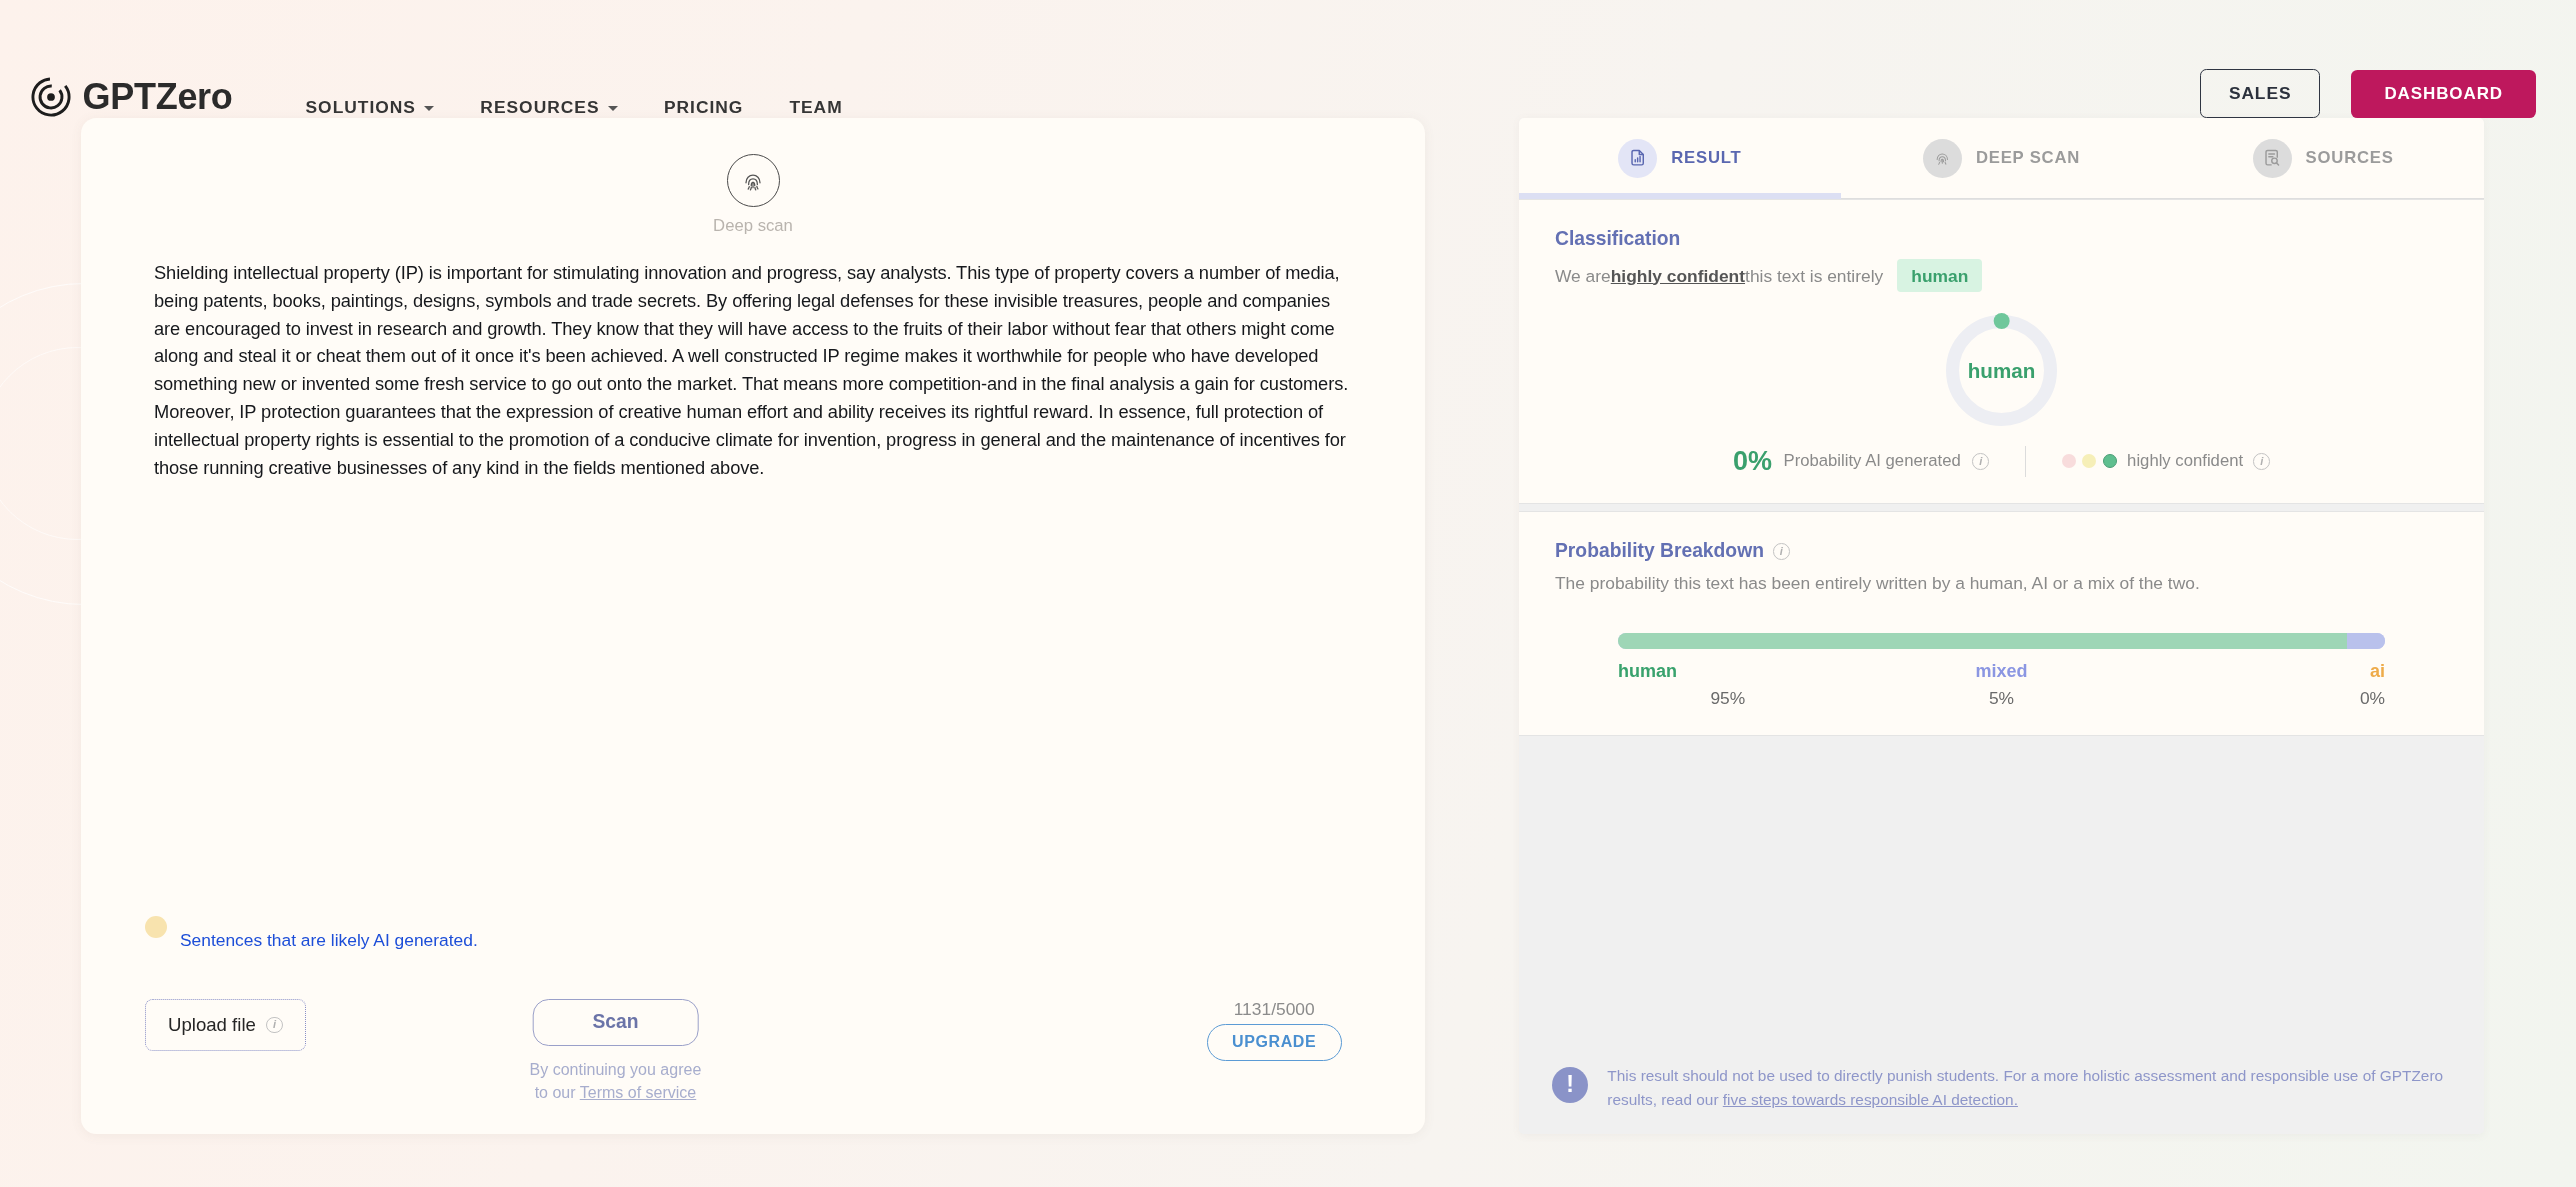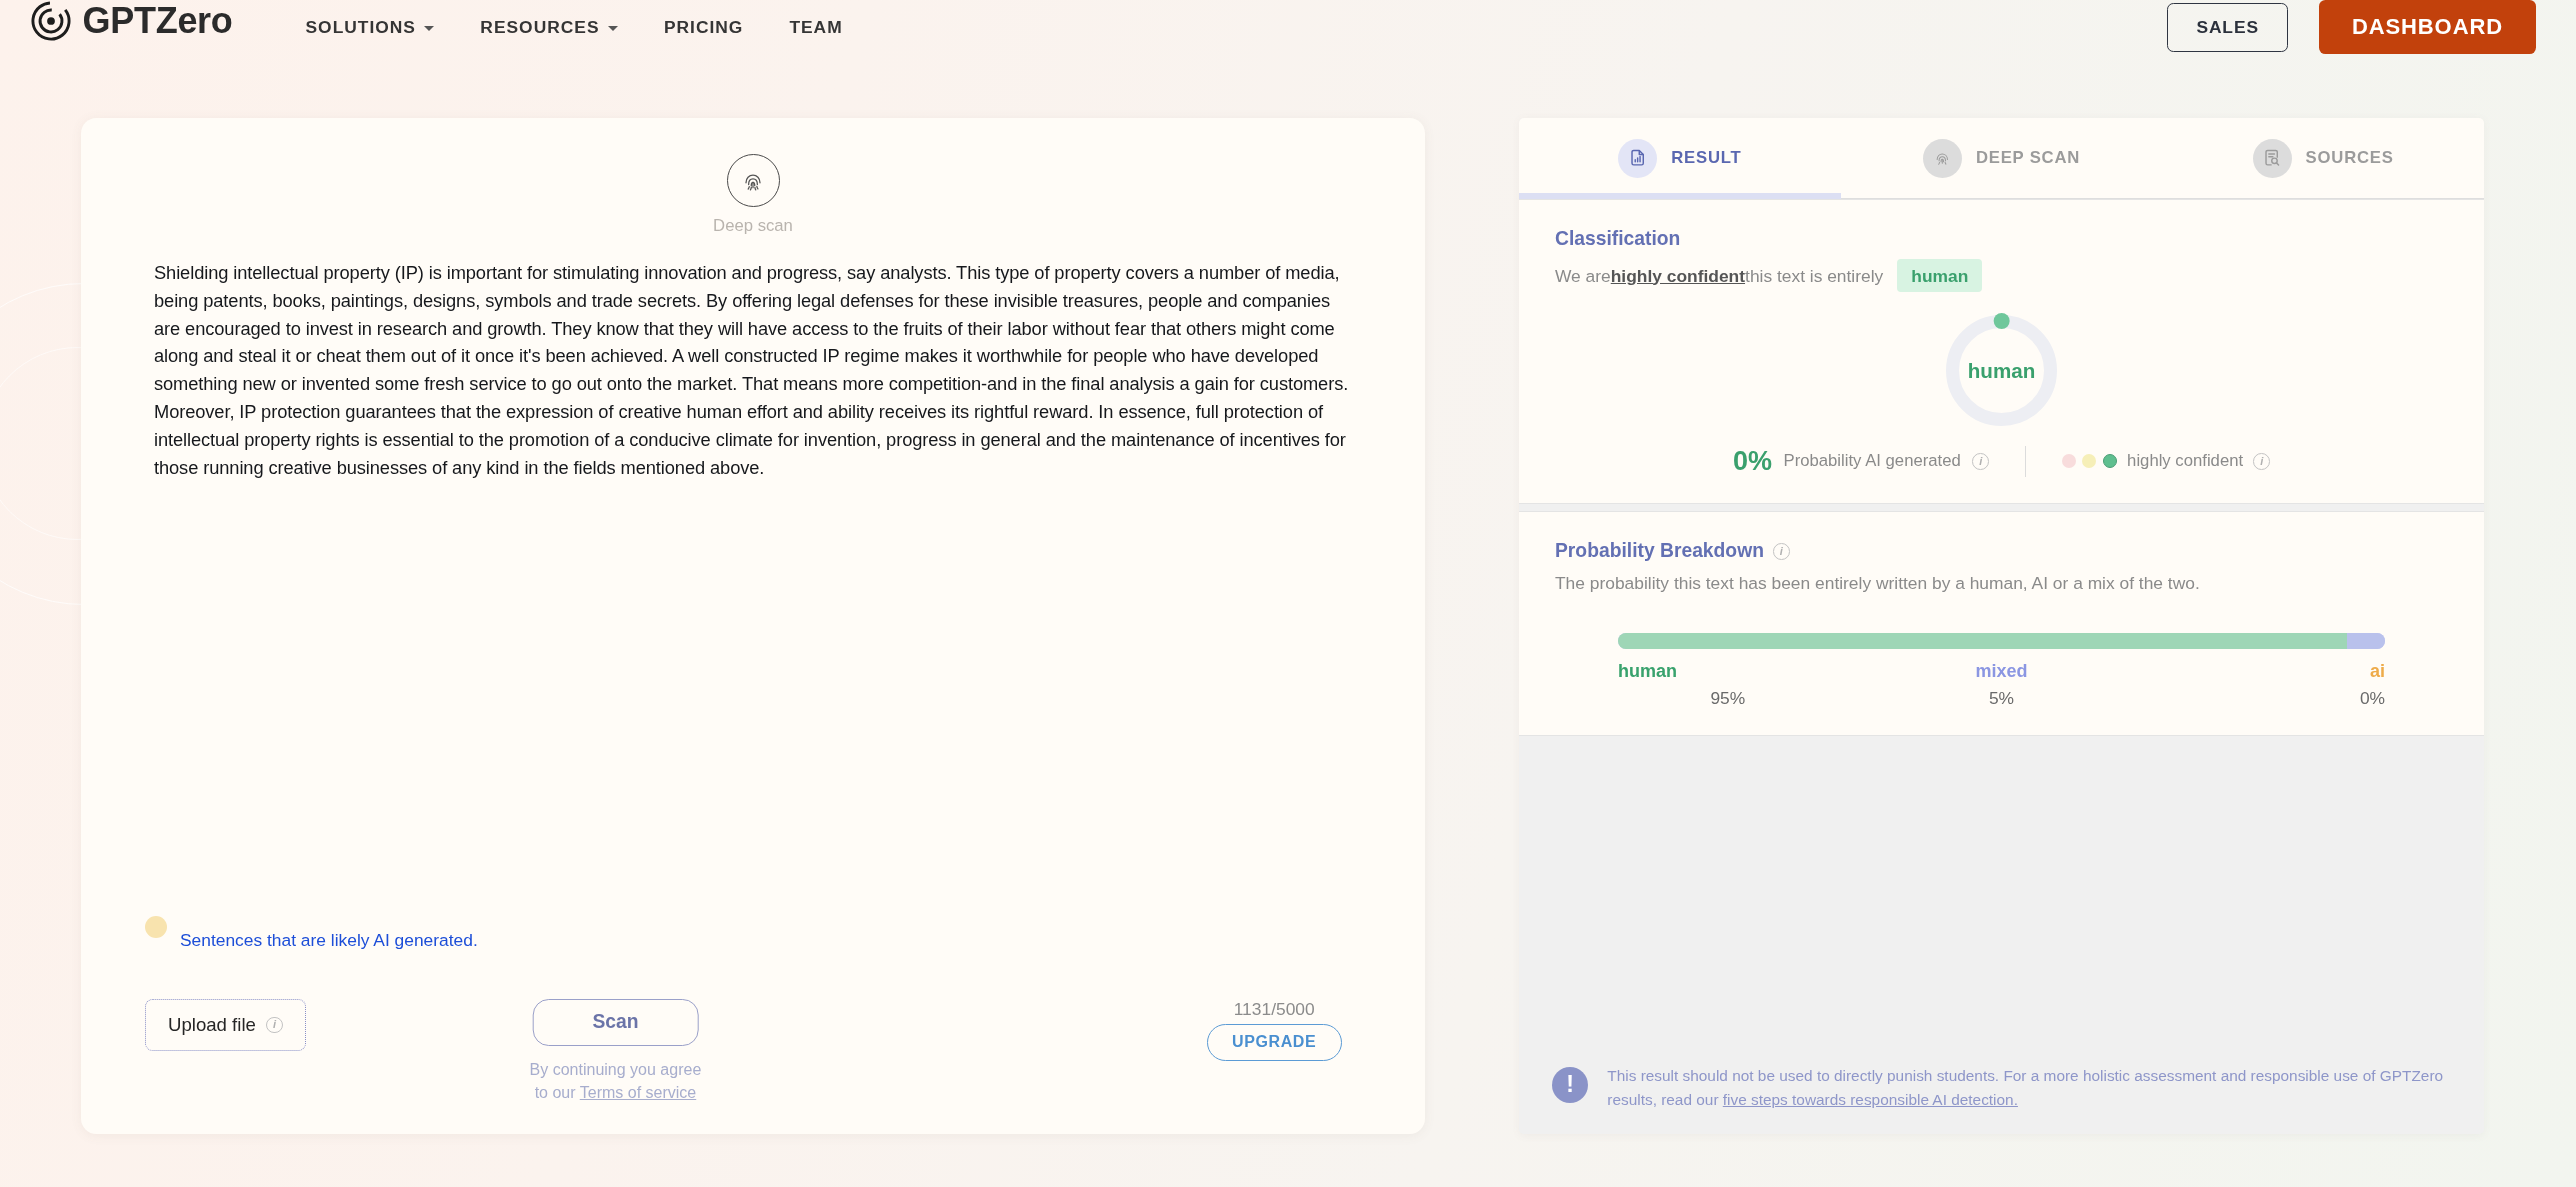"GPTZero" .header { align-items: flex-start -> flex-end }
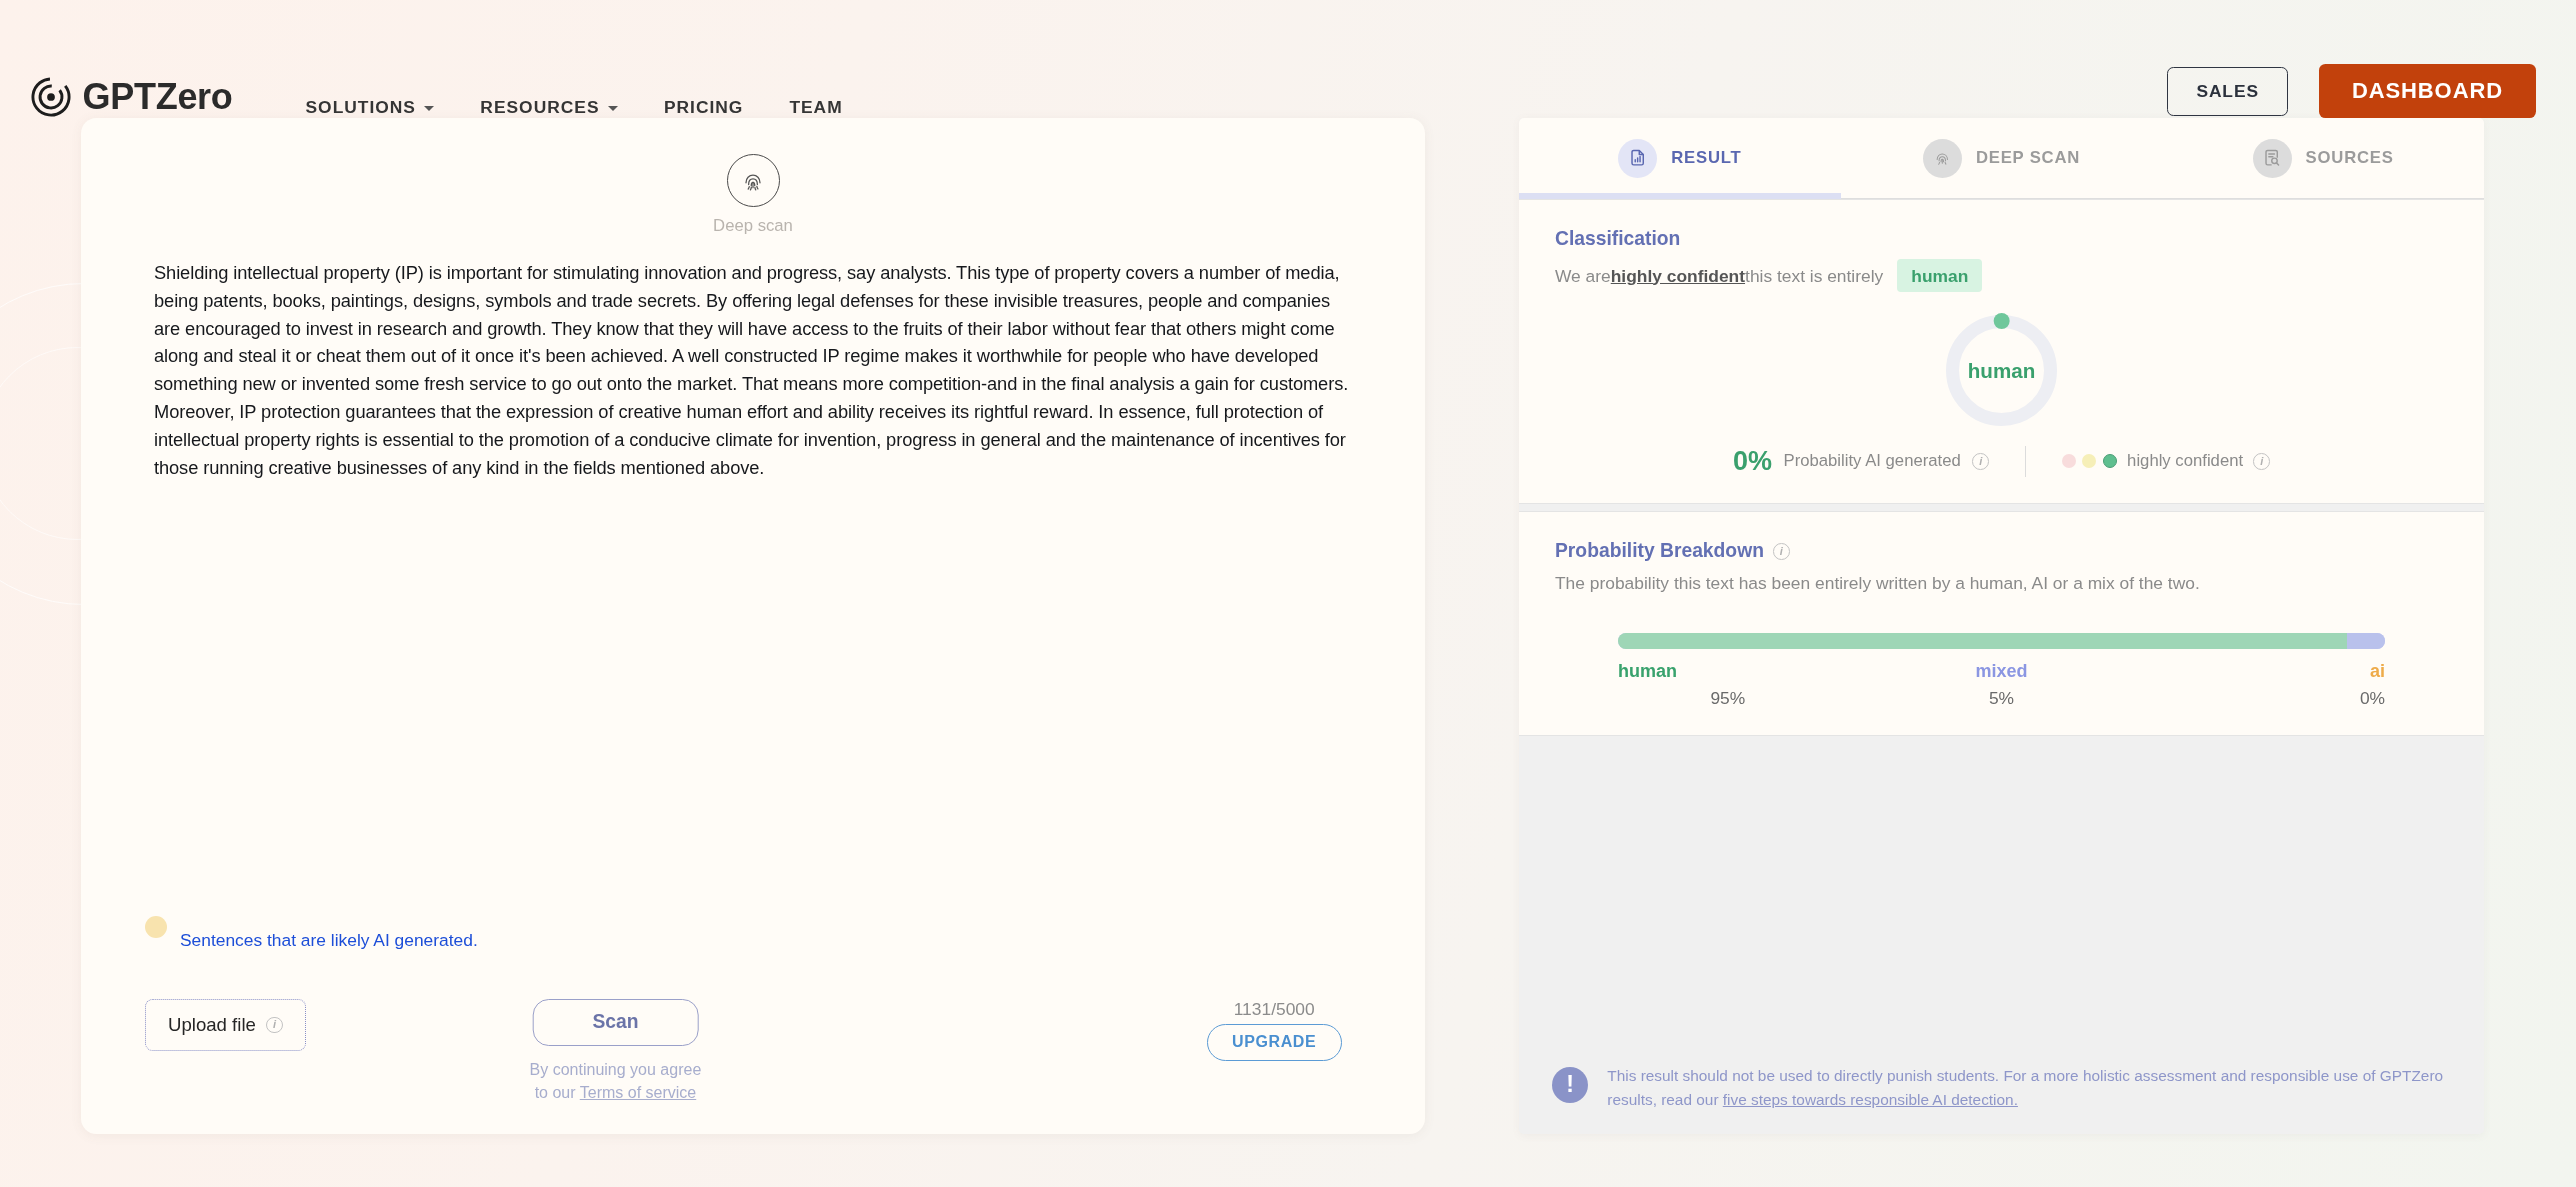"DASHBOARD" .btn-dashboard { background: #c2410c -> #be185d; font-size: 22px -> 17px }
